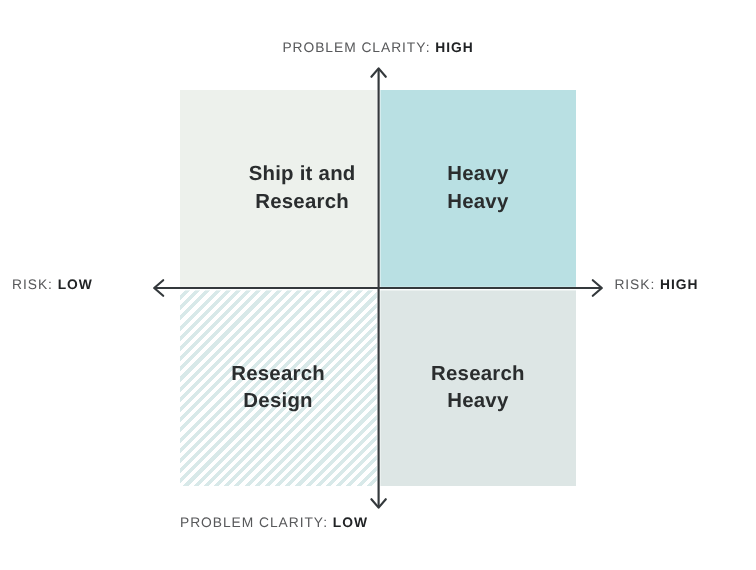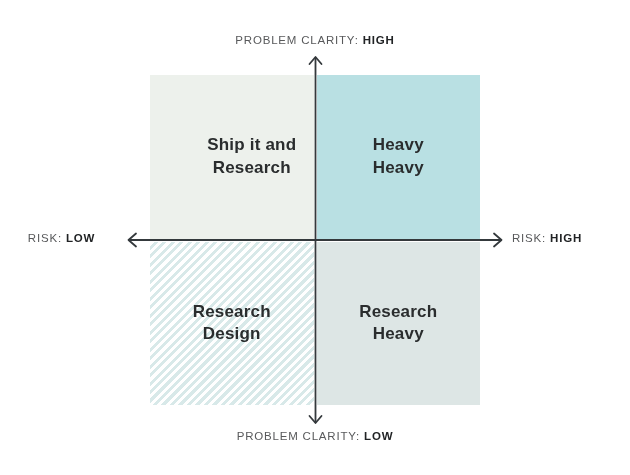"RISK: LOW" .axis-label.left { text-align: center -> left }
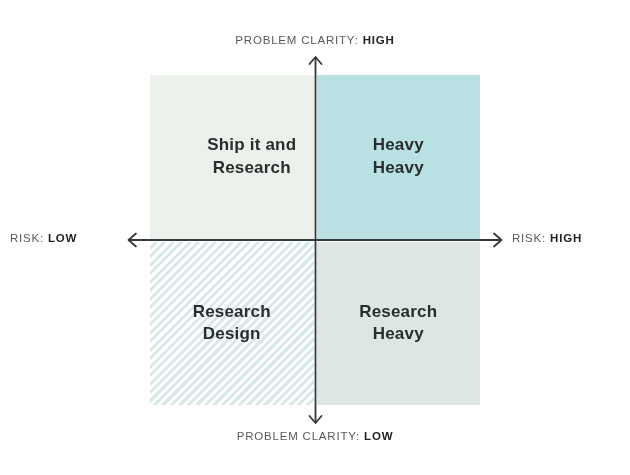"PROBLEM CLARITY: LOW" .axis-label.bottom { text-align: center -> left }
